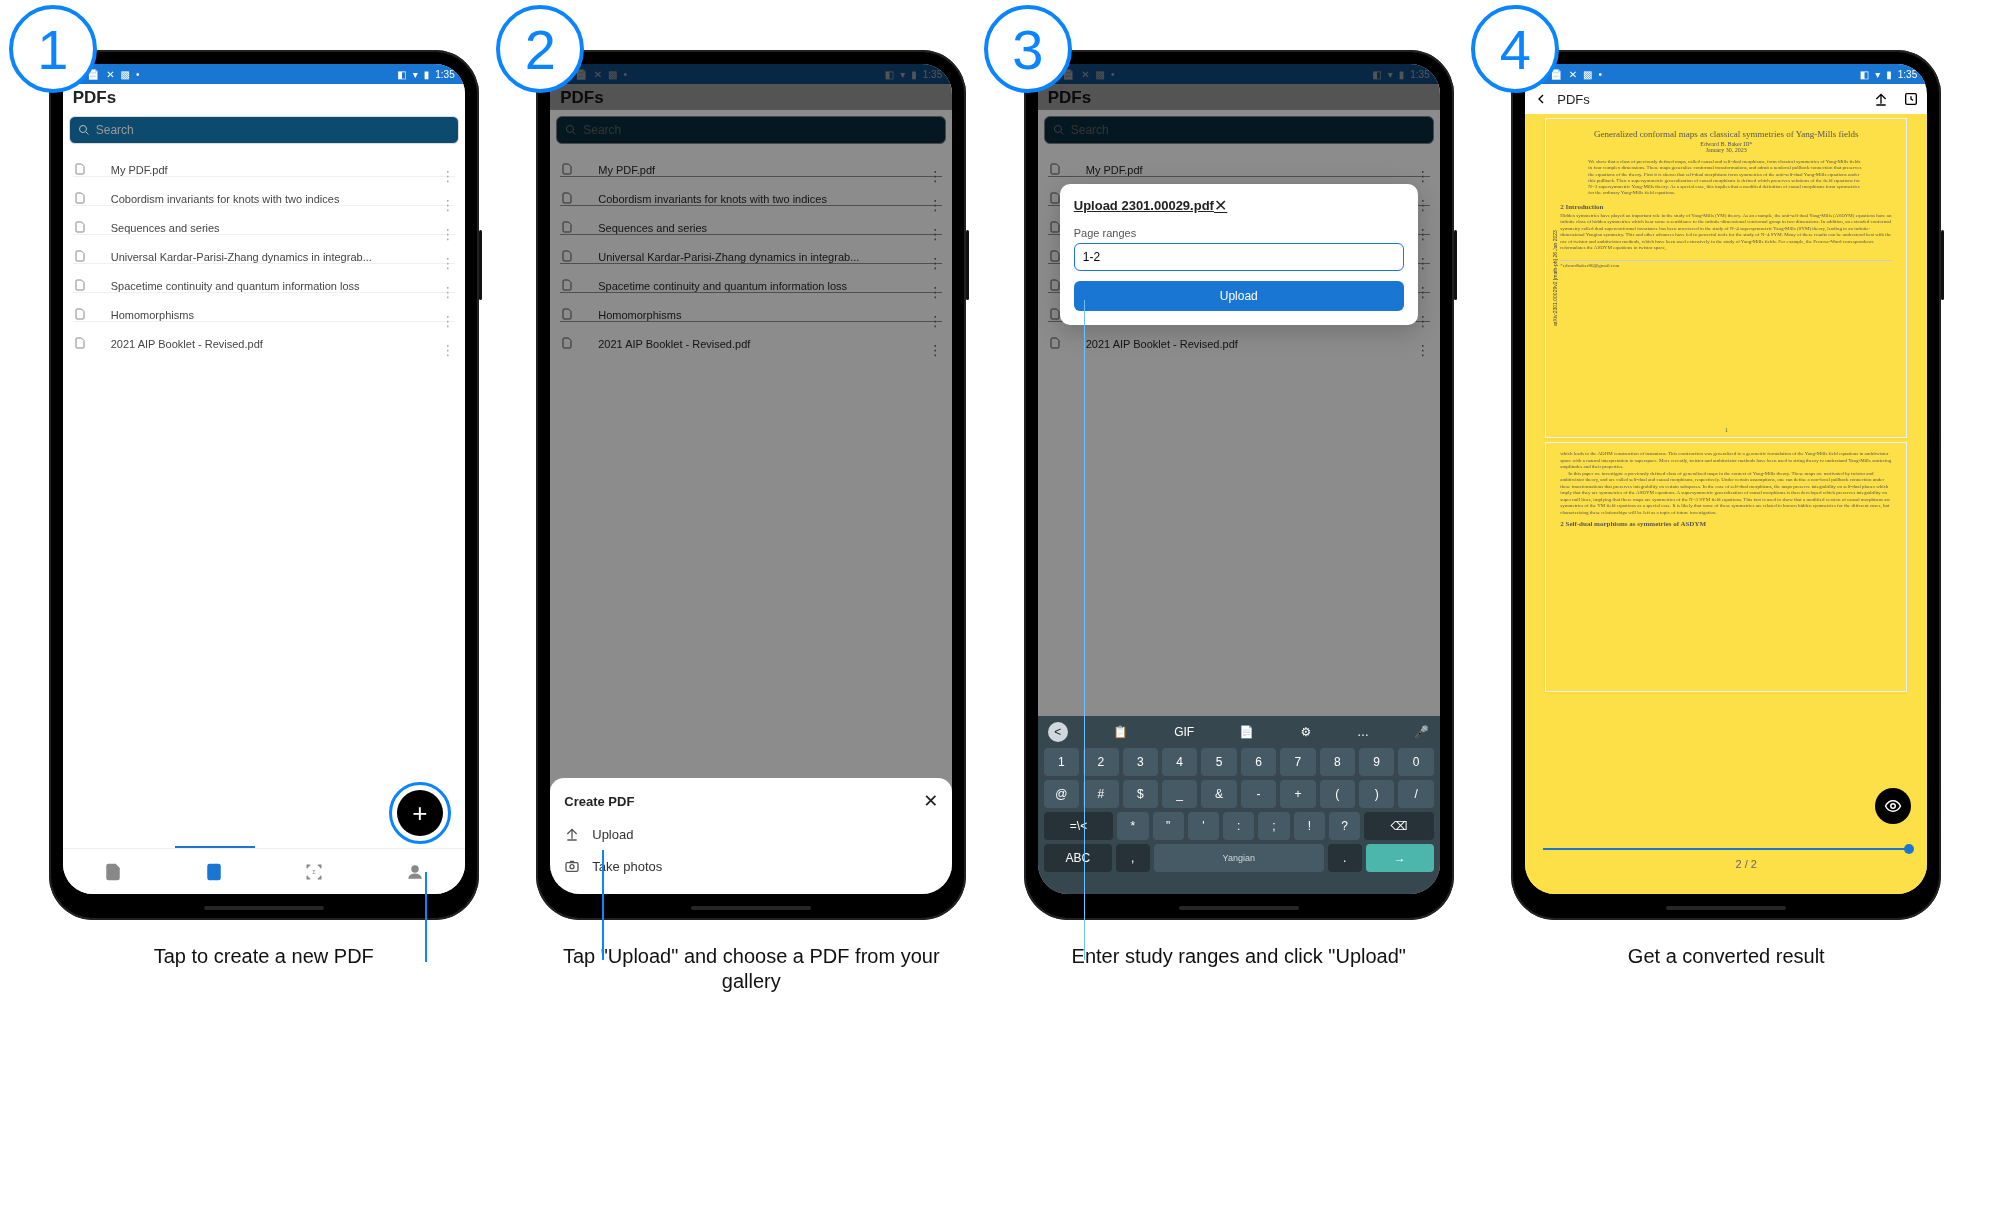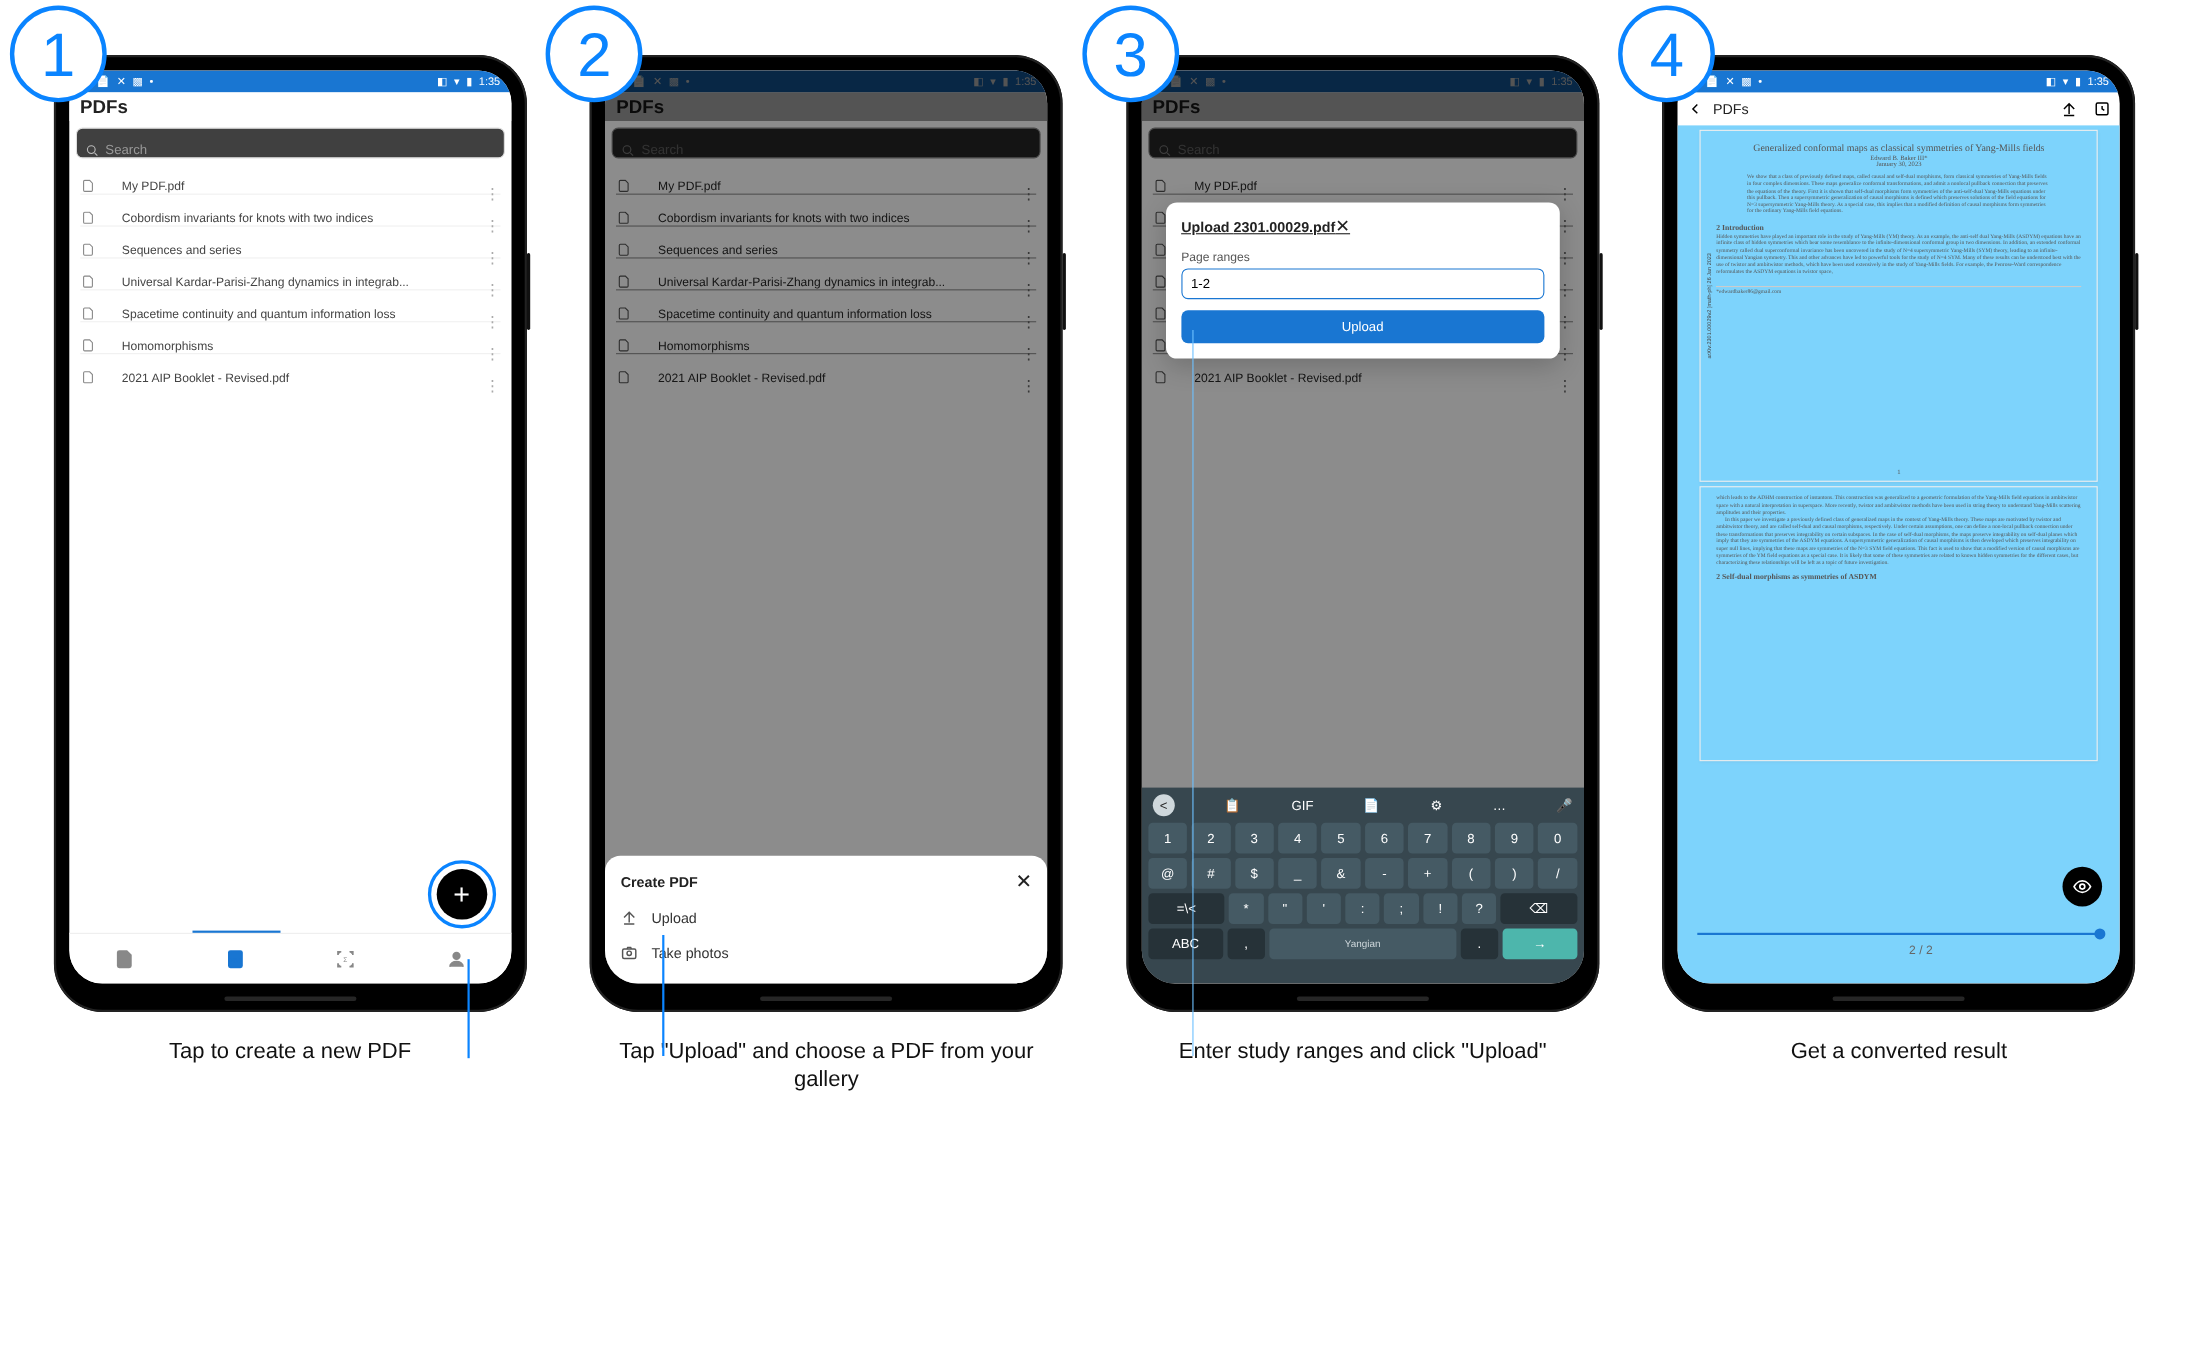"Search" .search { align-items: flex-end -> center; background: #404040 -> #0c4a6e }
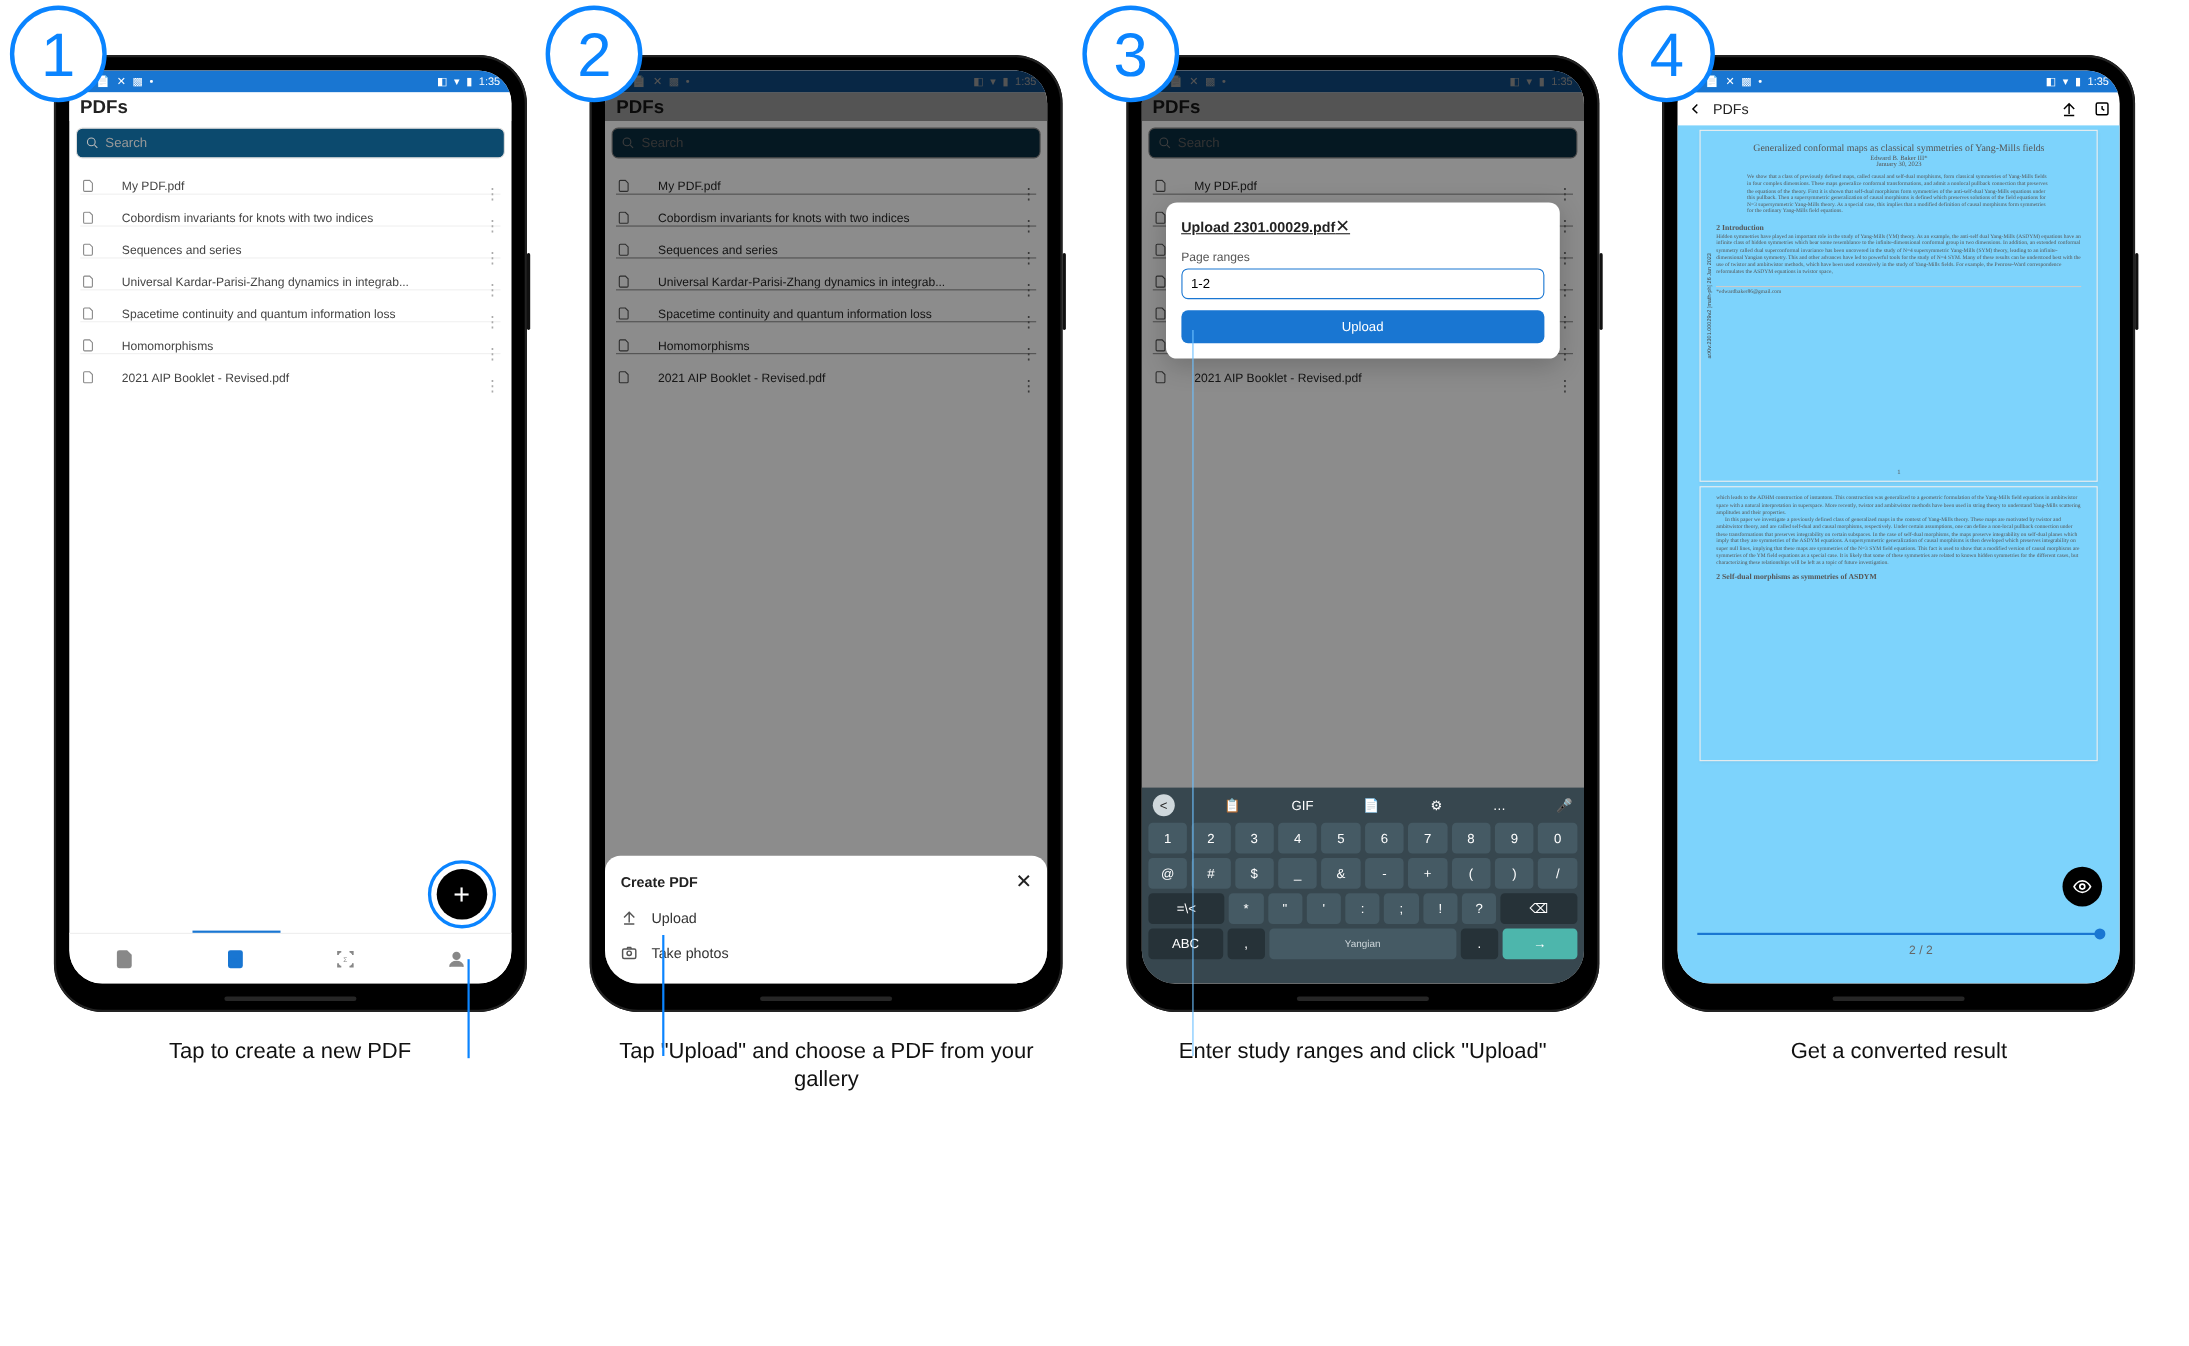"Generalized conformal maps as classical" div { background: #7dd3fc -> #fde047 }
